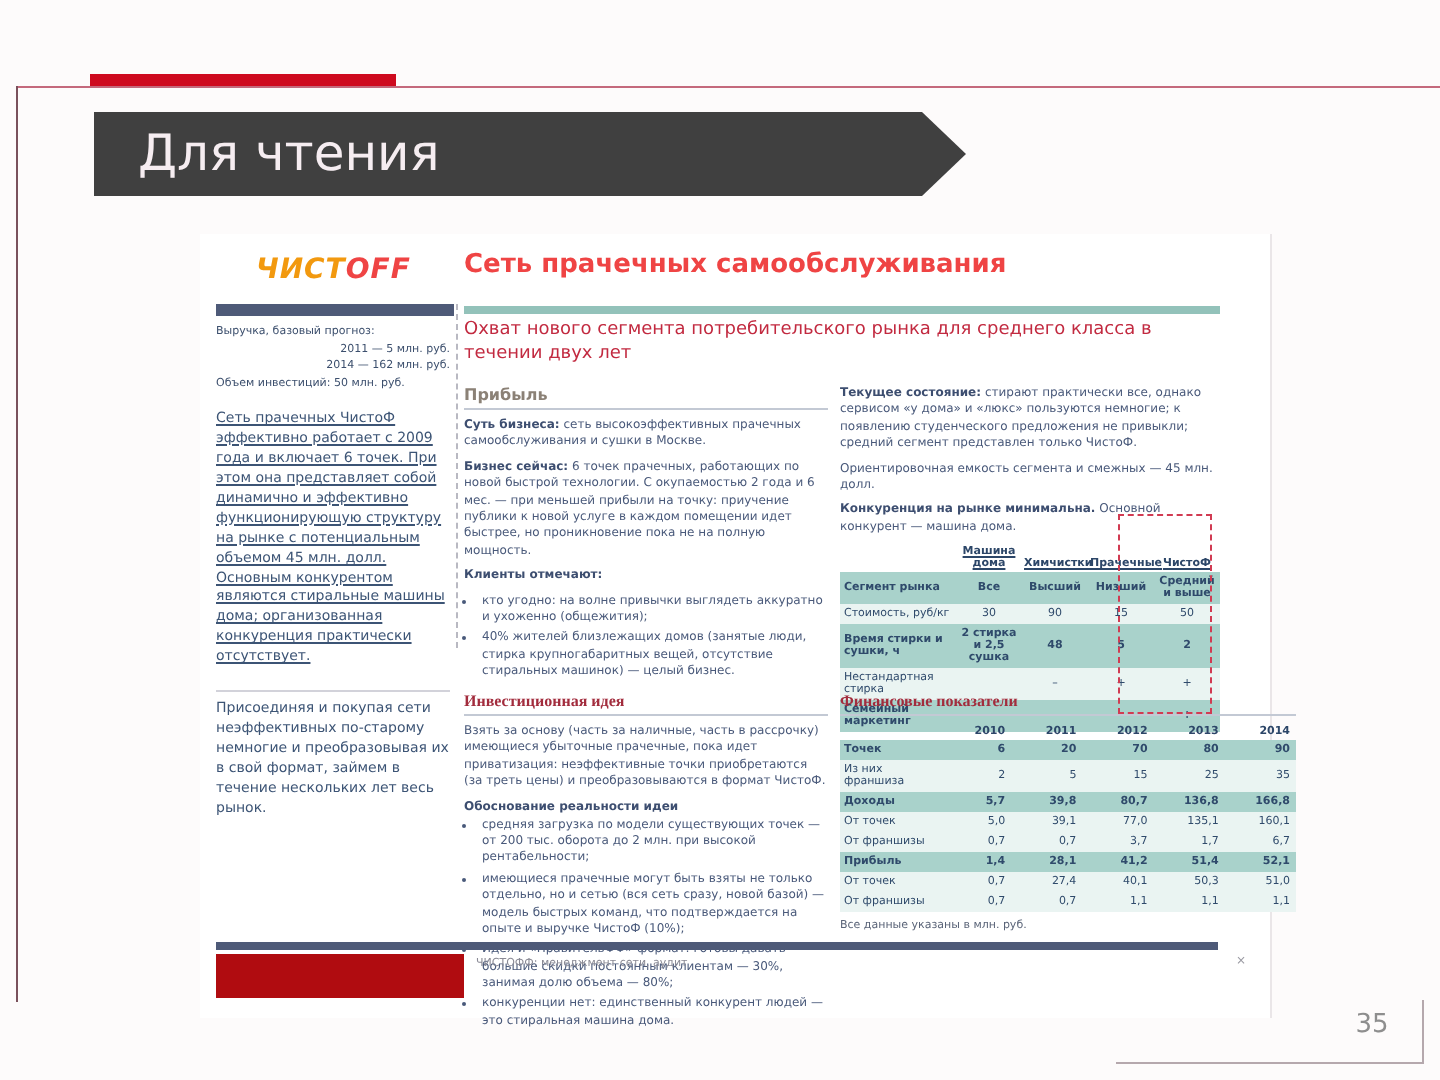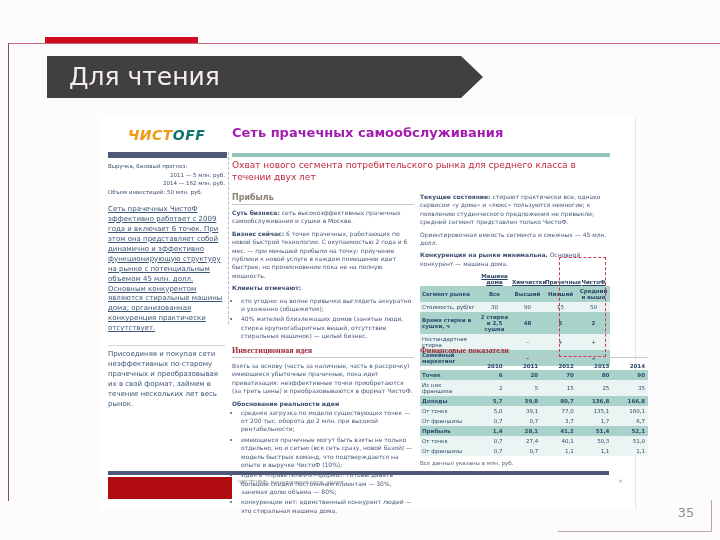"OFF" #doc-logo .p2 { color: #0f766e -> #ef4444 }
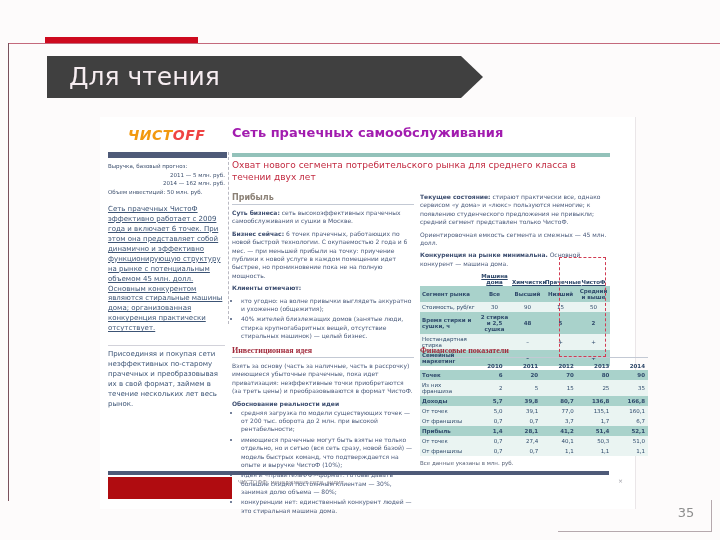"Сеть прачечных самообслуживания" #doc-title { color: #a21caf -> #ef4444 }
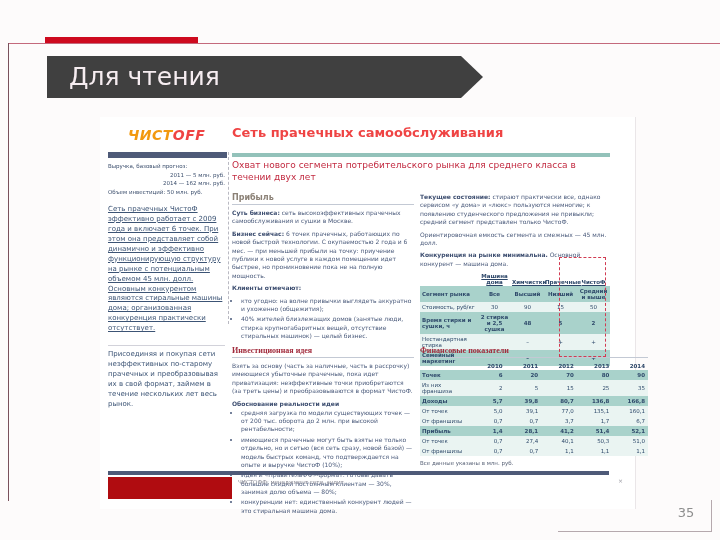"Присоединяя и покупая сети неэффективных" div.abs { text: прачечных -> немногие }
